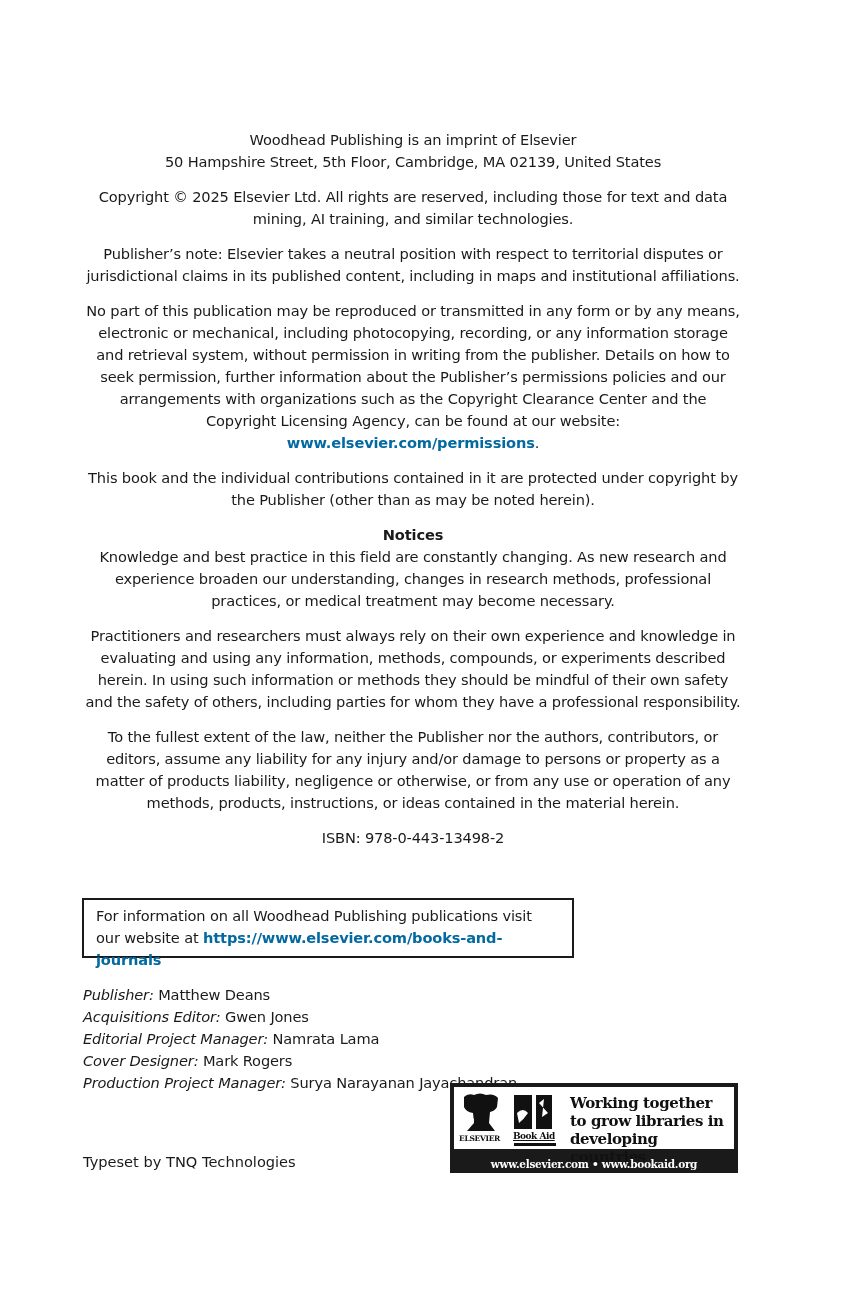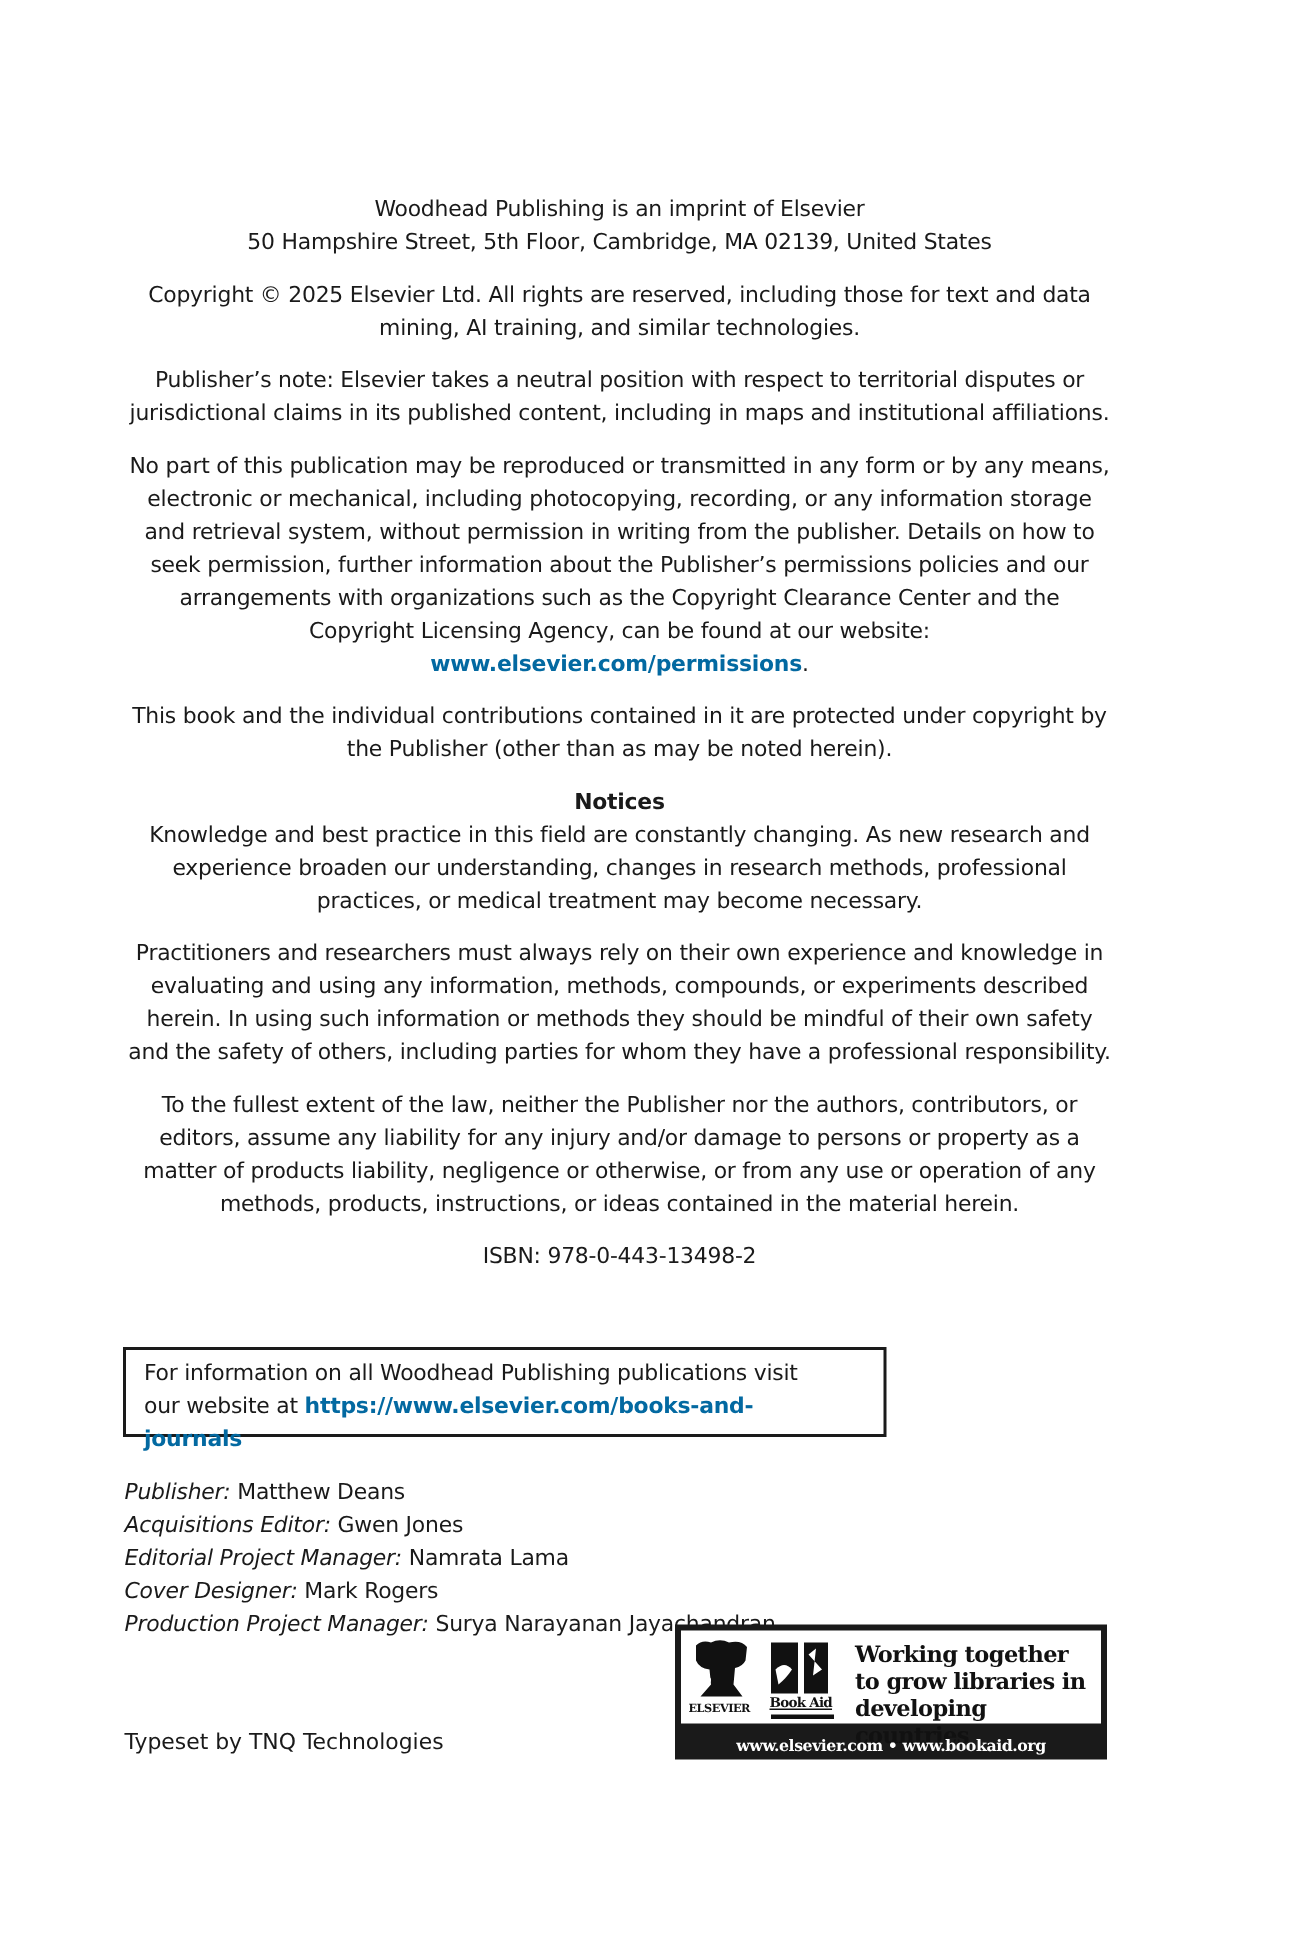"For information on all Woodhead" .infobox { padding: 5px 29px 0 12px -> 5px 12px 0 12px }
